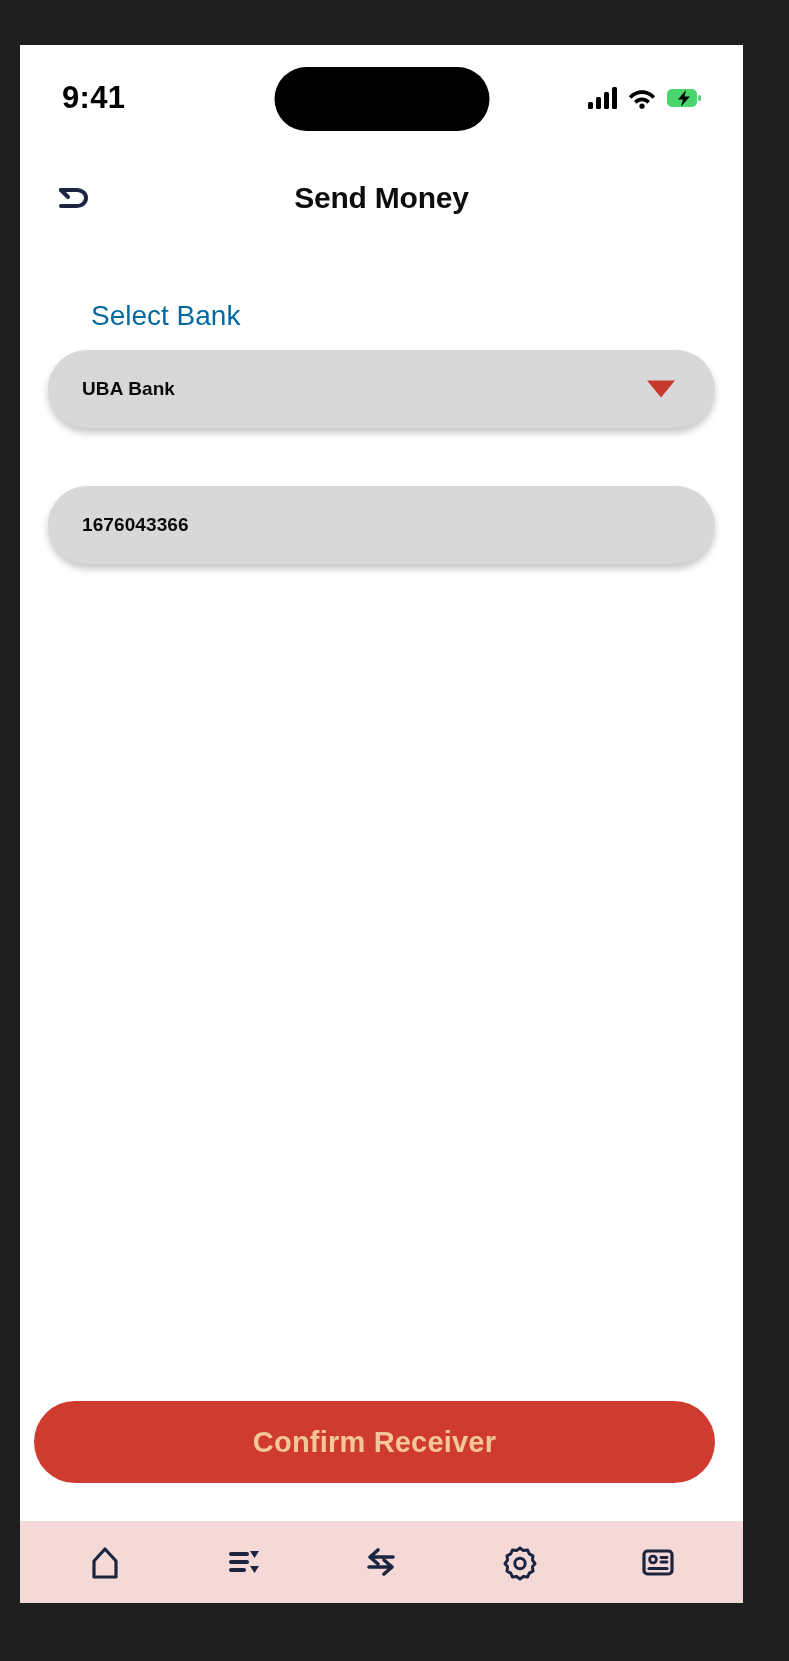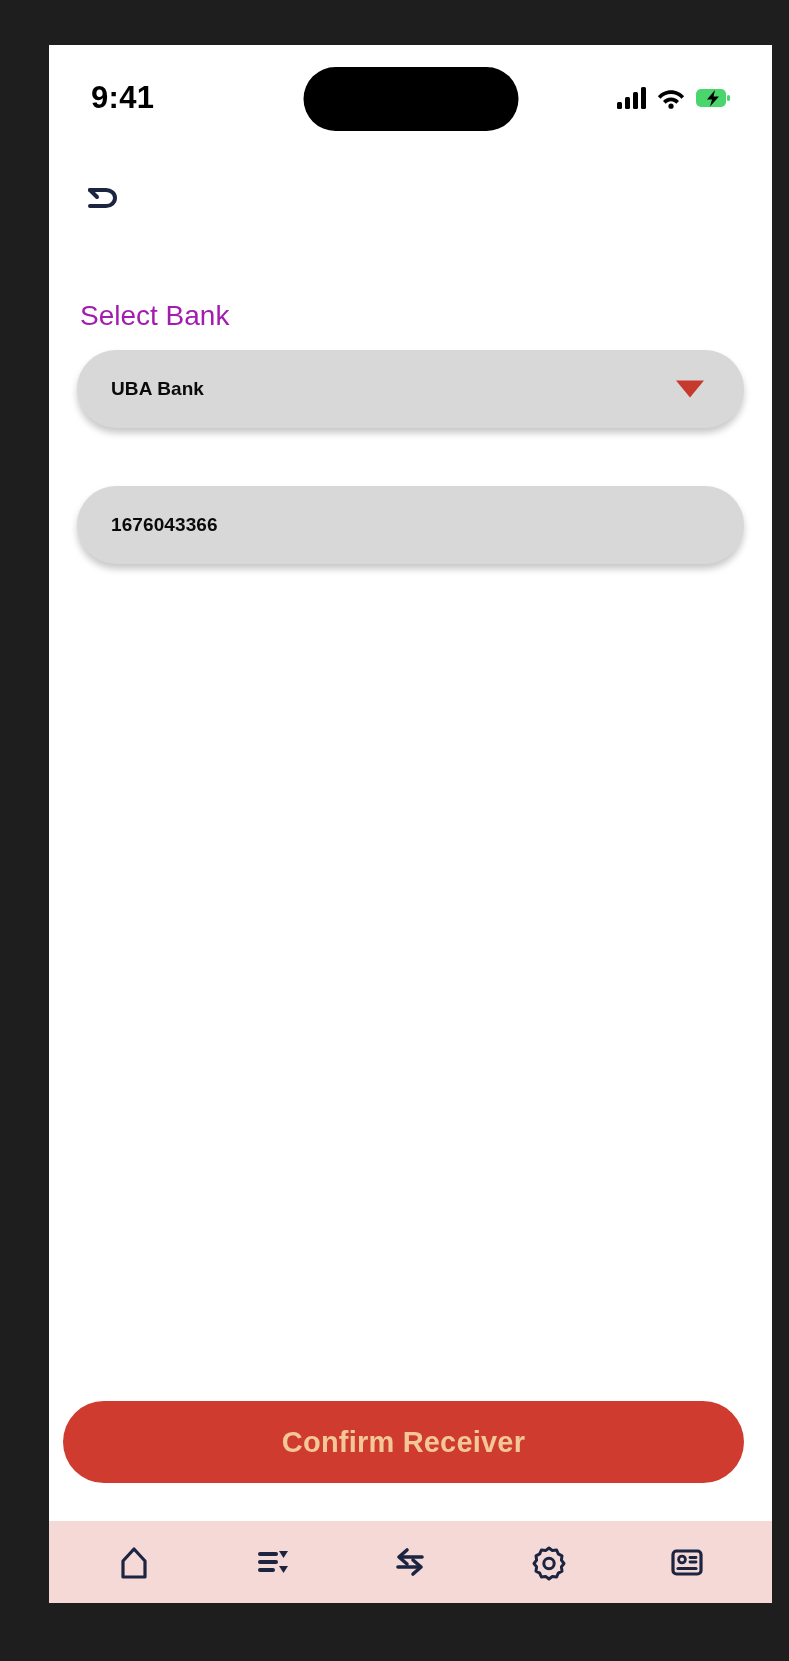"9:41" .screen { left: 49px -> 20px }
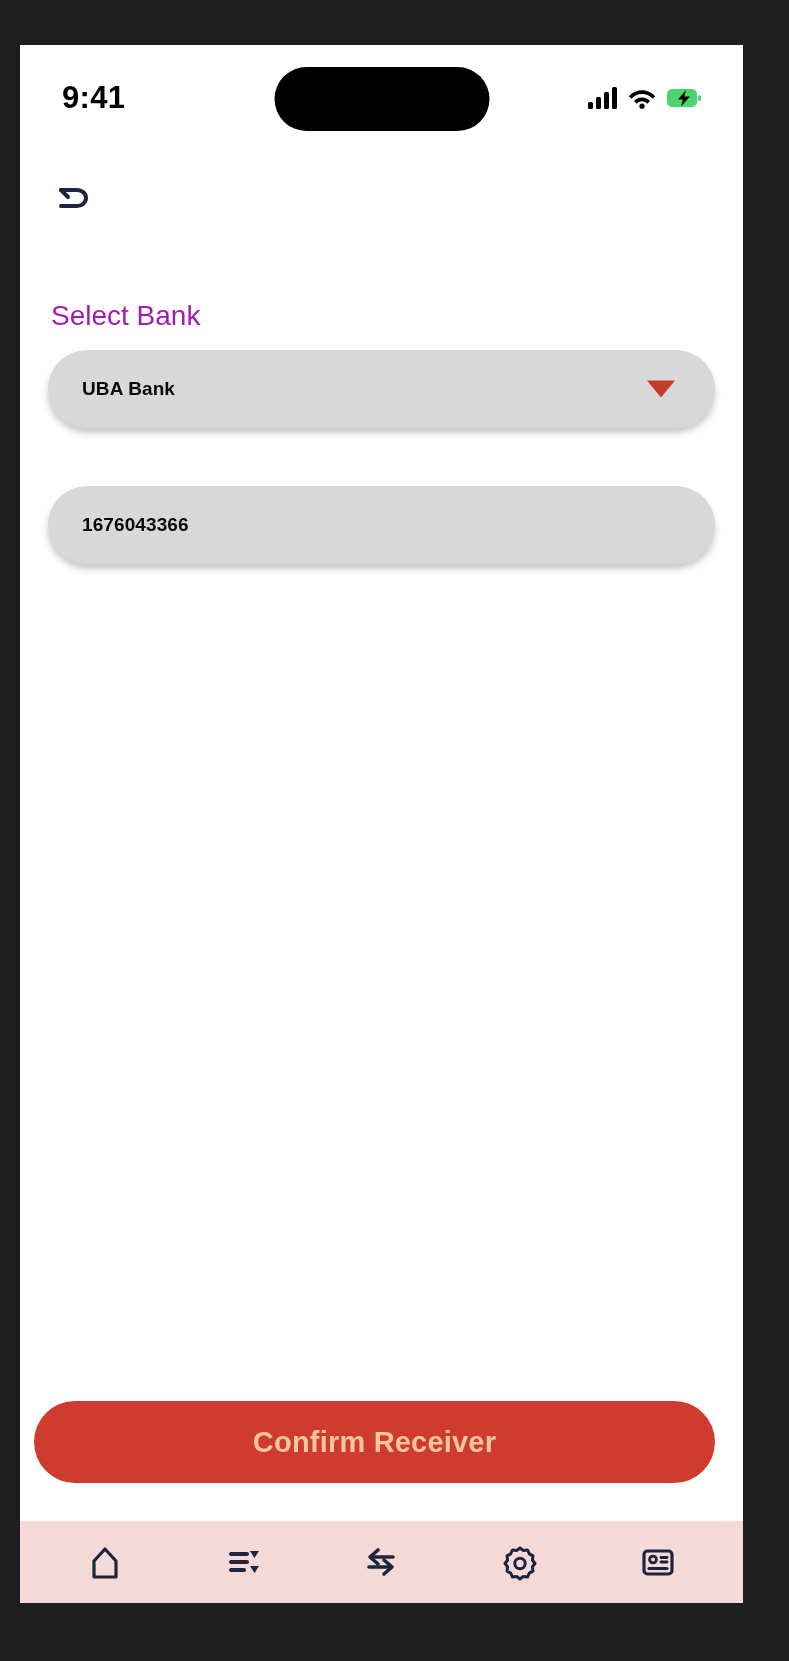"Send Money" div.page-title { html: none -> <div>Send Money</div> }
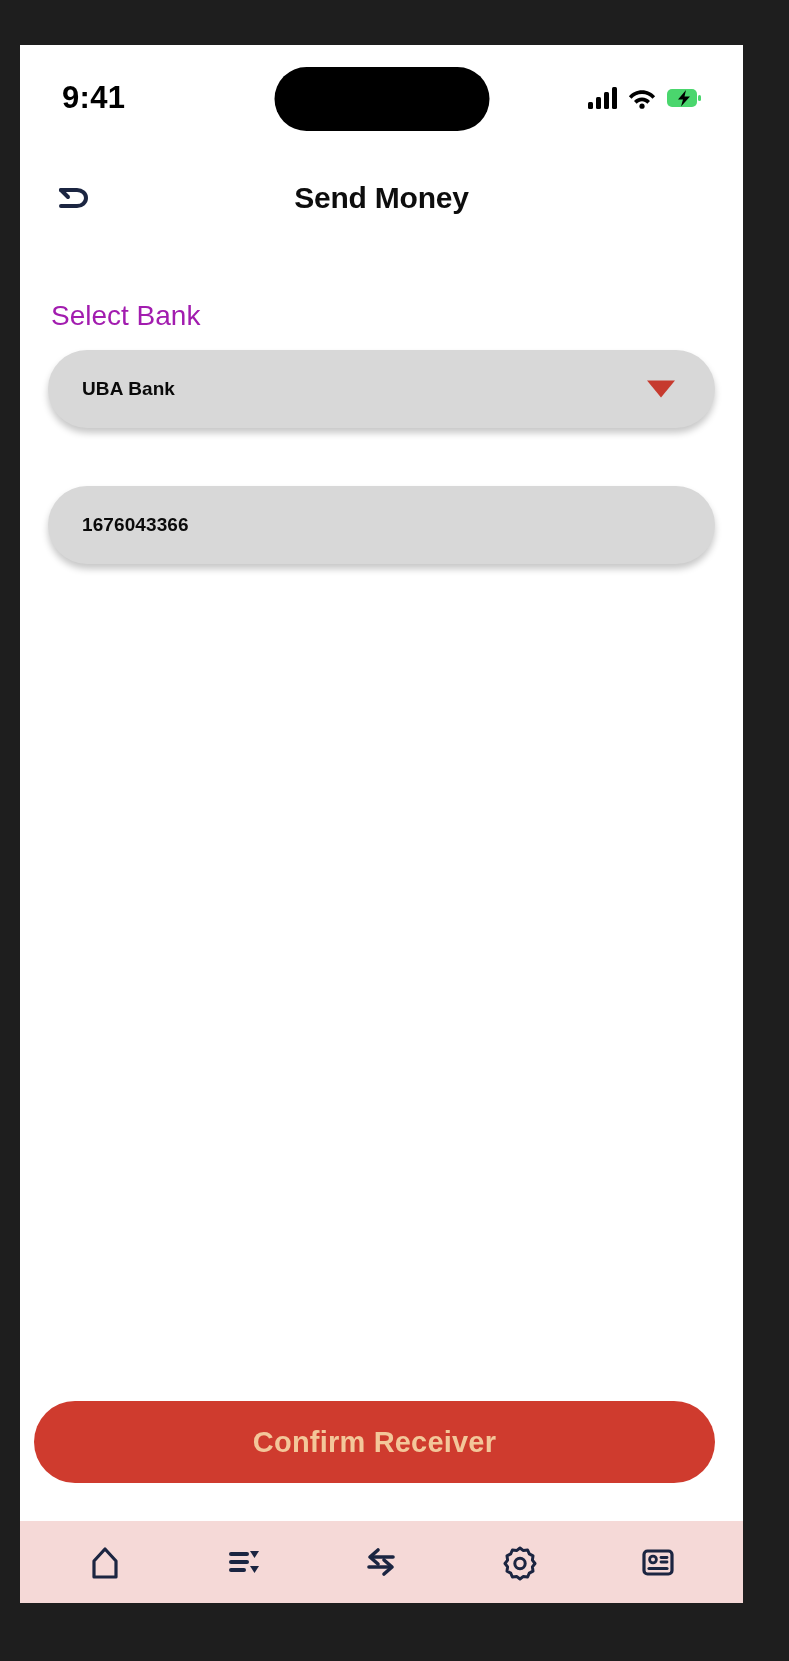"Select Bank" .field-label { color: #a21caf -> #0369a1; margin-left: none -> 40px }
